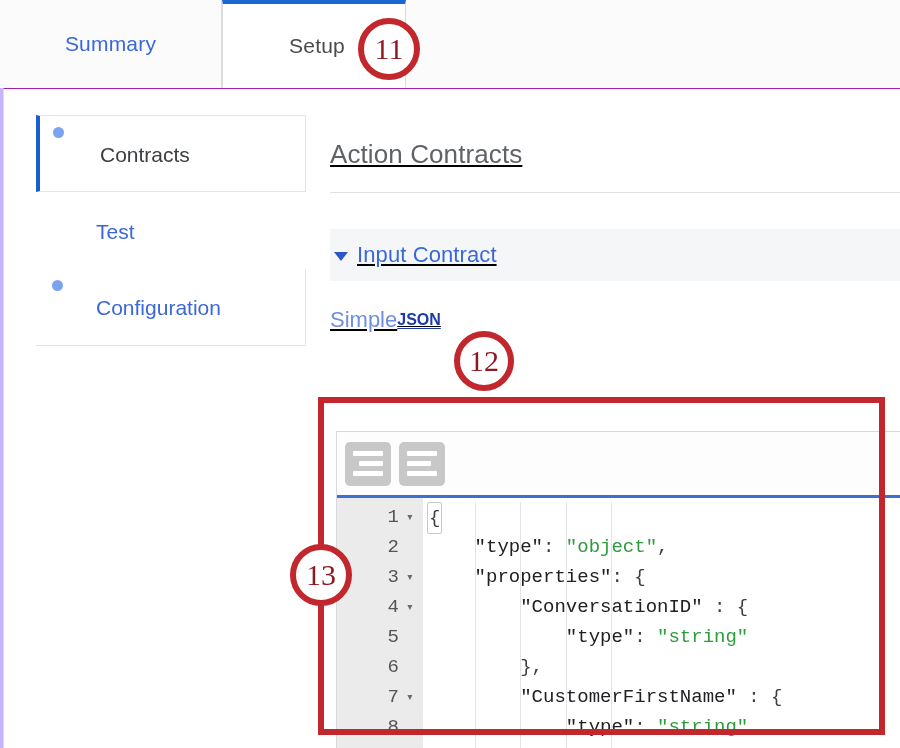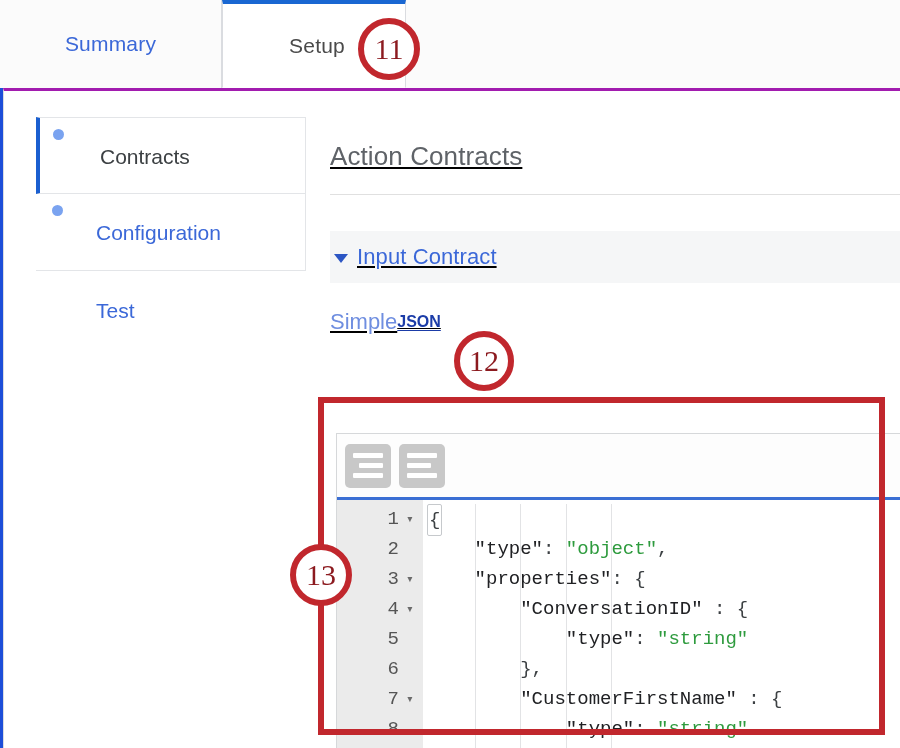"Summary" #root { background: #1d4ed8 -> #c4b5fd }
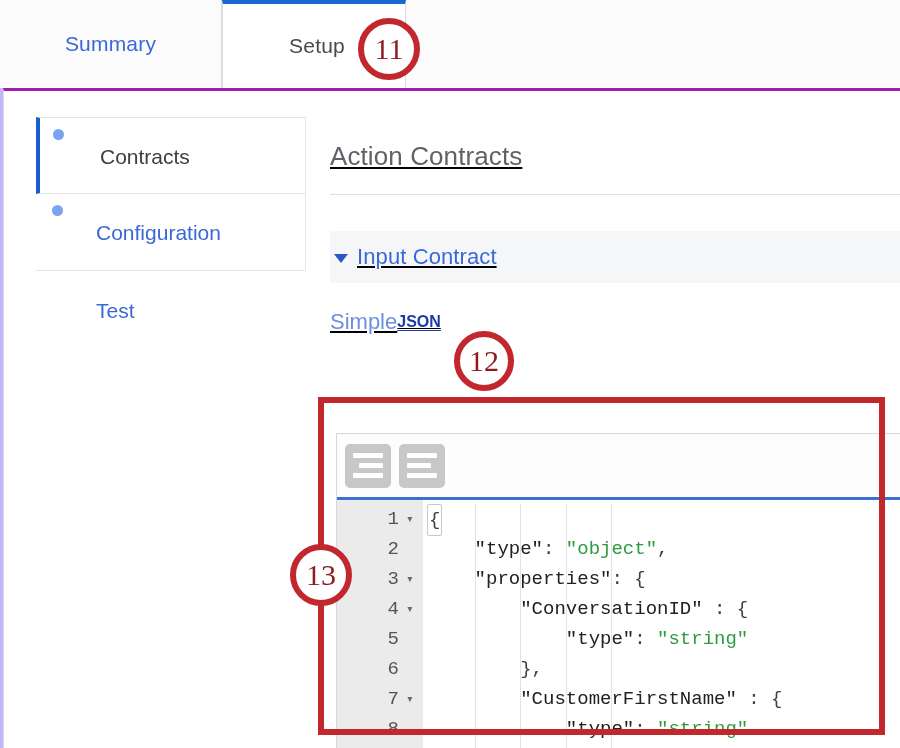"Contracts" .panel { border-top: 3px solid #a21caf -> 1px solid #a21caf }
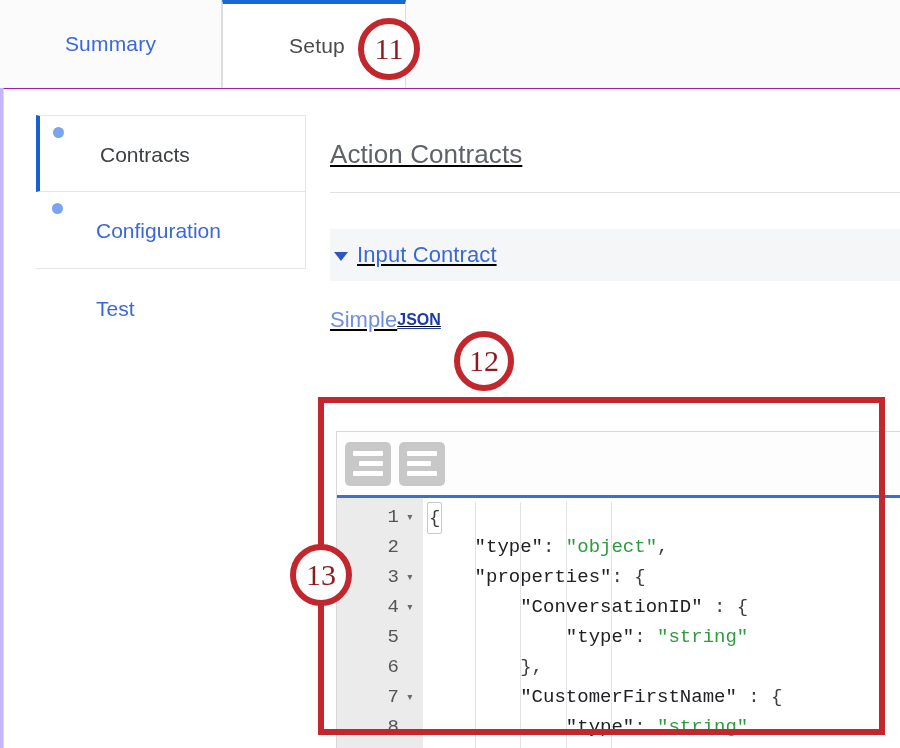"Configuration" div.nav-item { order: before "Test" -> after "Test" }
